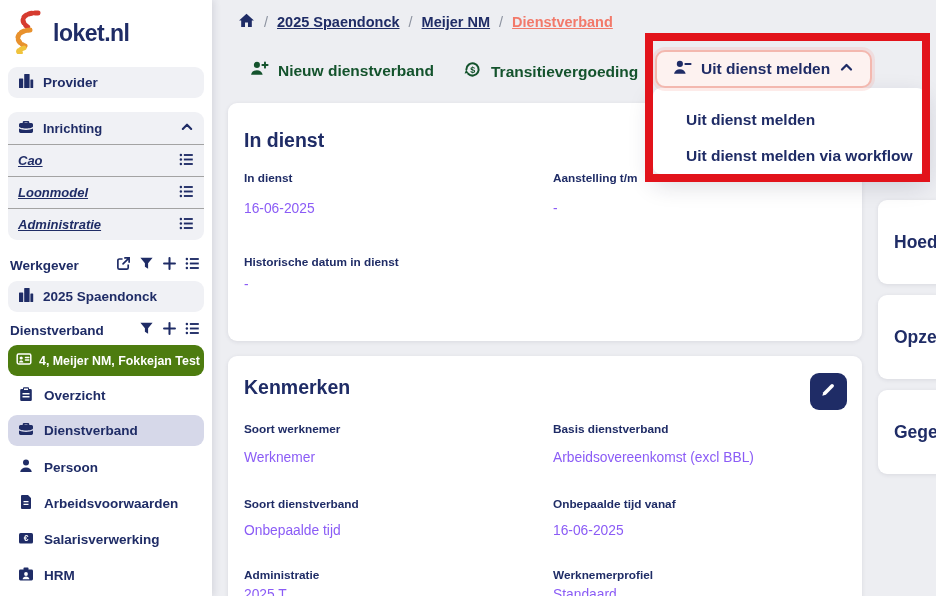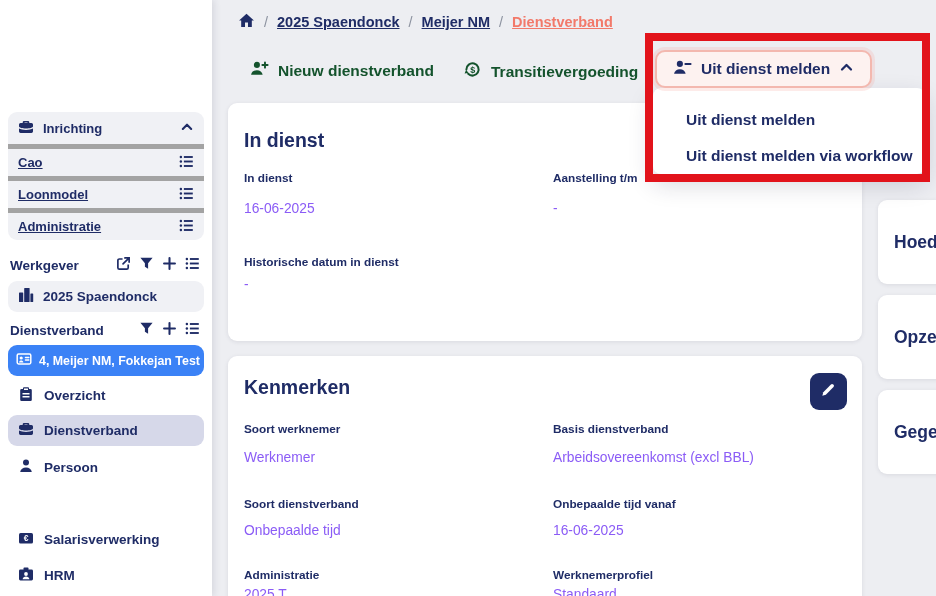"loket.nl" div.logo { html: none -> <div> <span> <svg> <path></path> <path></path> <path></path> </svg> </span> <span>loket.nl</span> </div> }
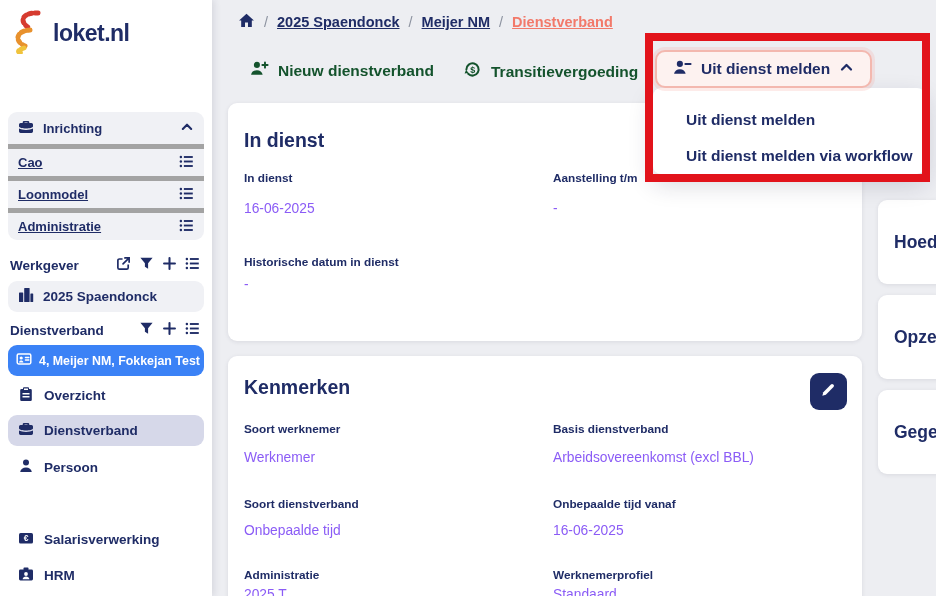"Provider" div.pill { html: none -> <div> <span> <svg> <rect></rect> <rect></rect> <rect></rect> </svg> </span> <span>Provider</span> </div> }
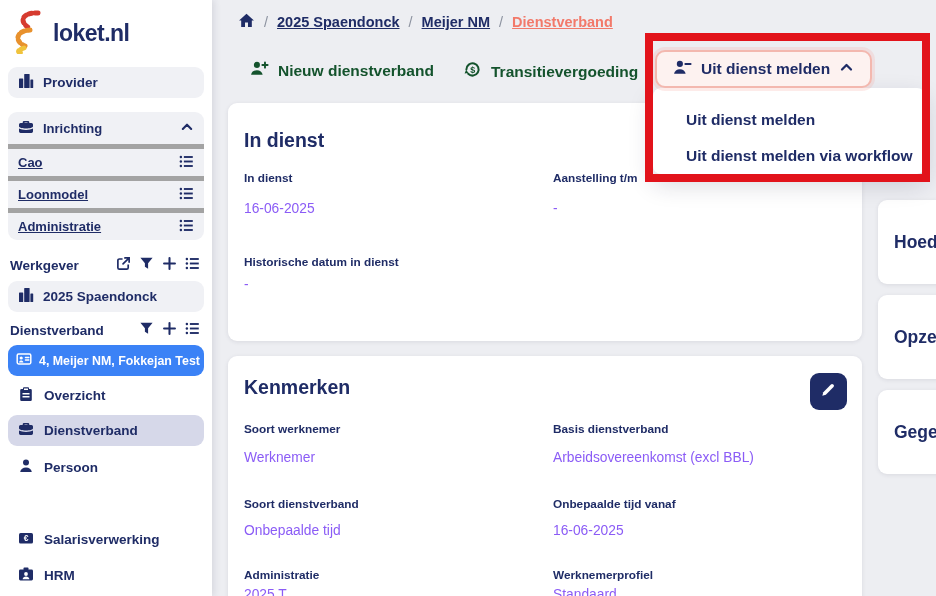"Cao" .group-row + .group-row { border-top: 5px solid #a3a3a3 -> 1px solid #a3a3a3; font-style: none -> italic }
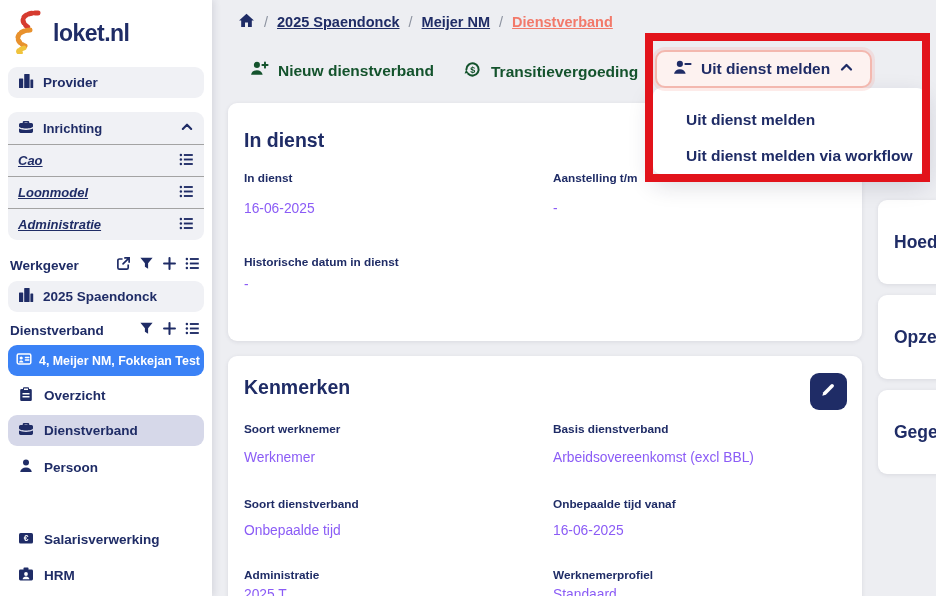"4, Meijer NM, Fokkejan Test" .pill-dark { background: #3b82f6 -> #4d7c0f }
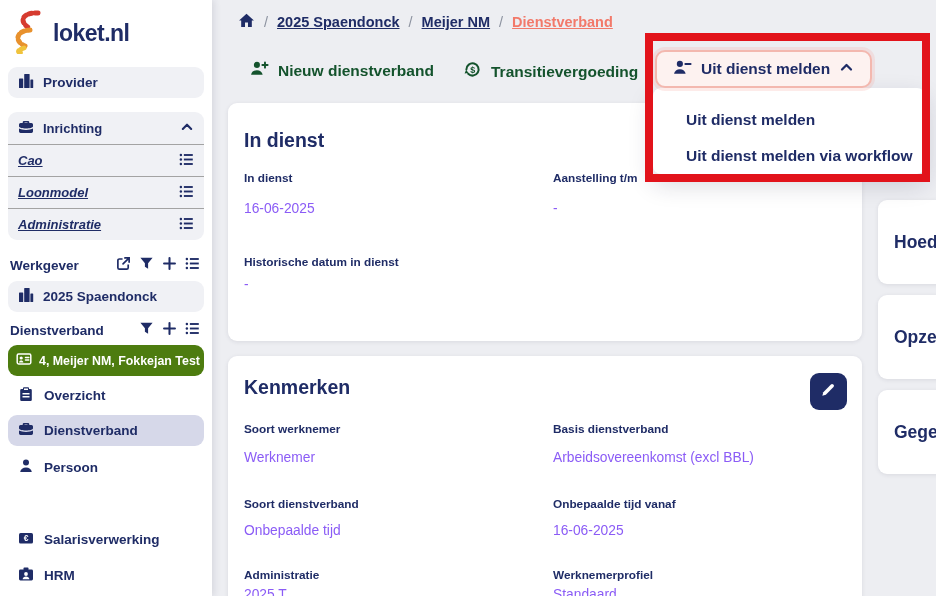"Arbeidsvoorwaarden" div.navrow { html: none -> <div> <span> <svg> <path></path> </svg> </span> <span>Arbeidsvoorwaarden</span> </div> }
